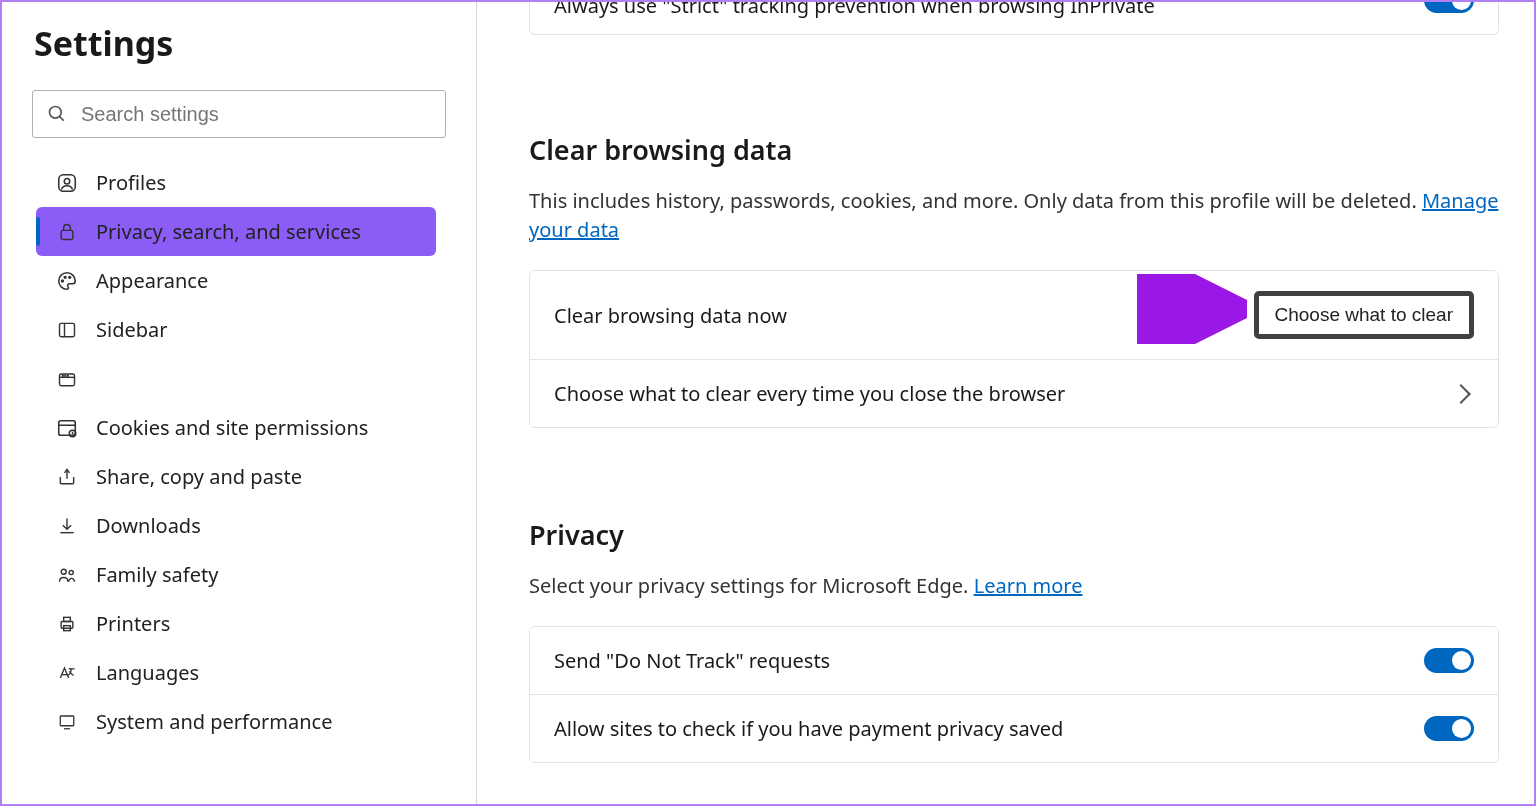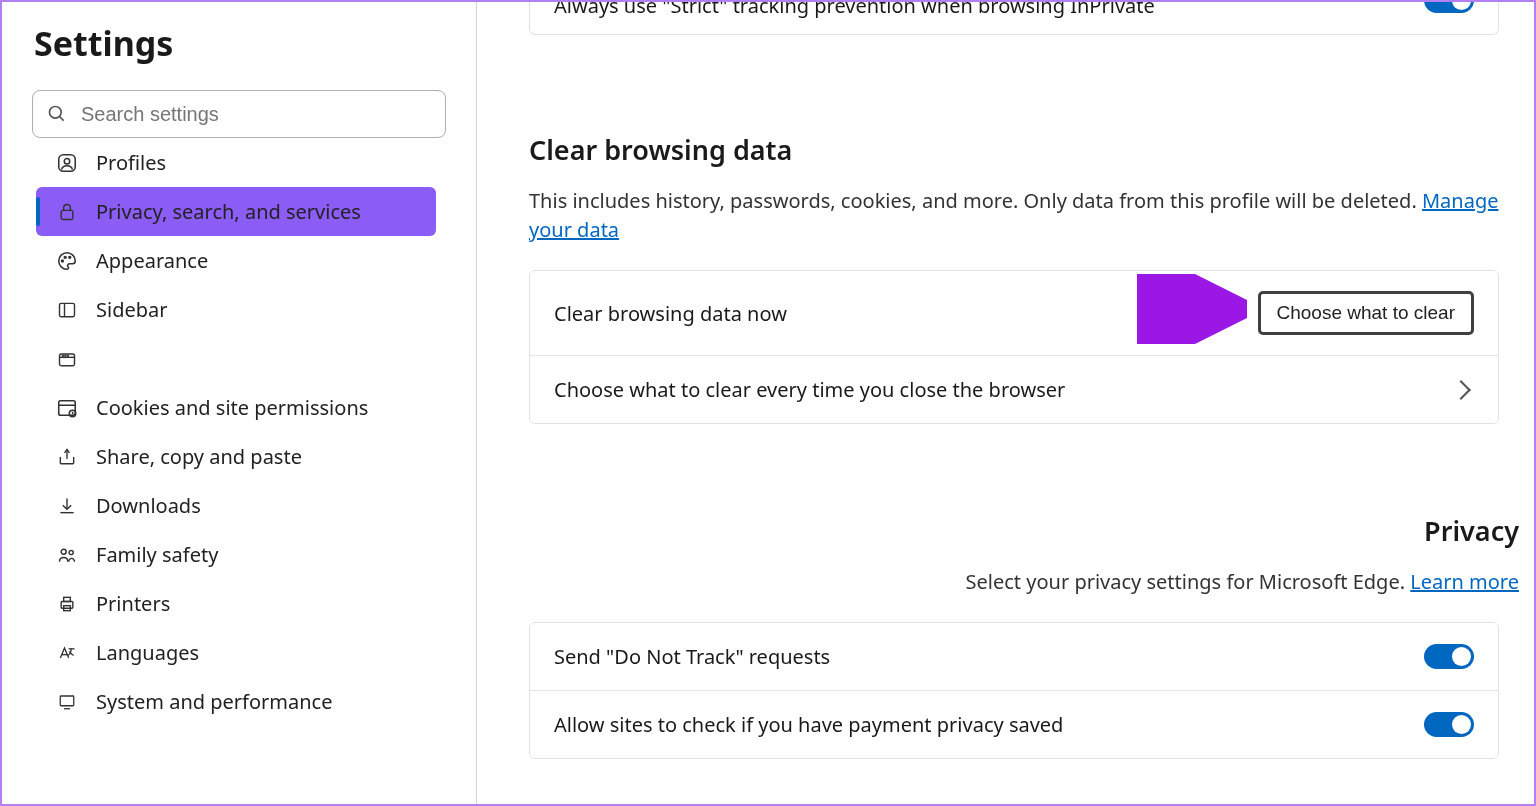"Search settings" .search-box { border-radius: 8px -> 3px; margin-bottom: none -> 20px }
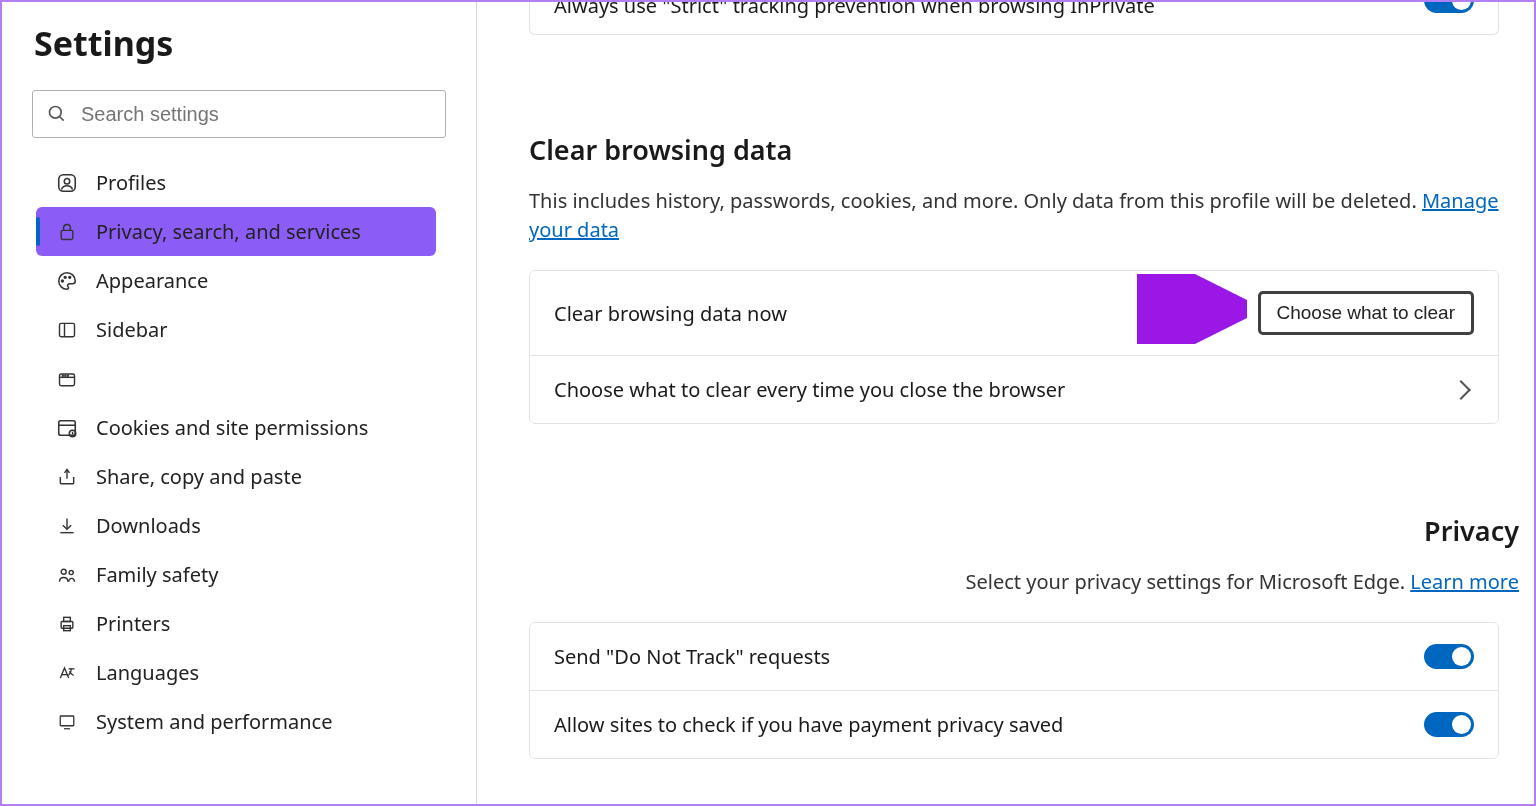"Choose what to clear" .btn-outline { border: 3px solid #404040 -> 5px solid #404040 }
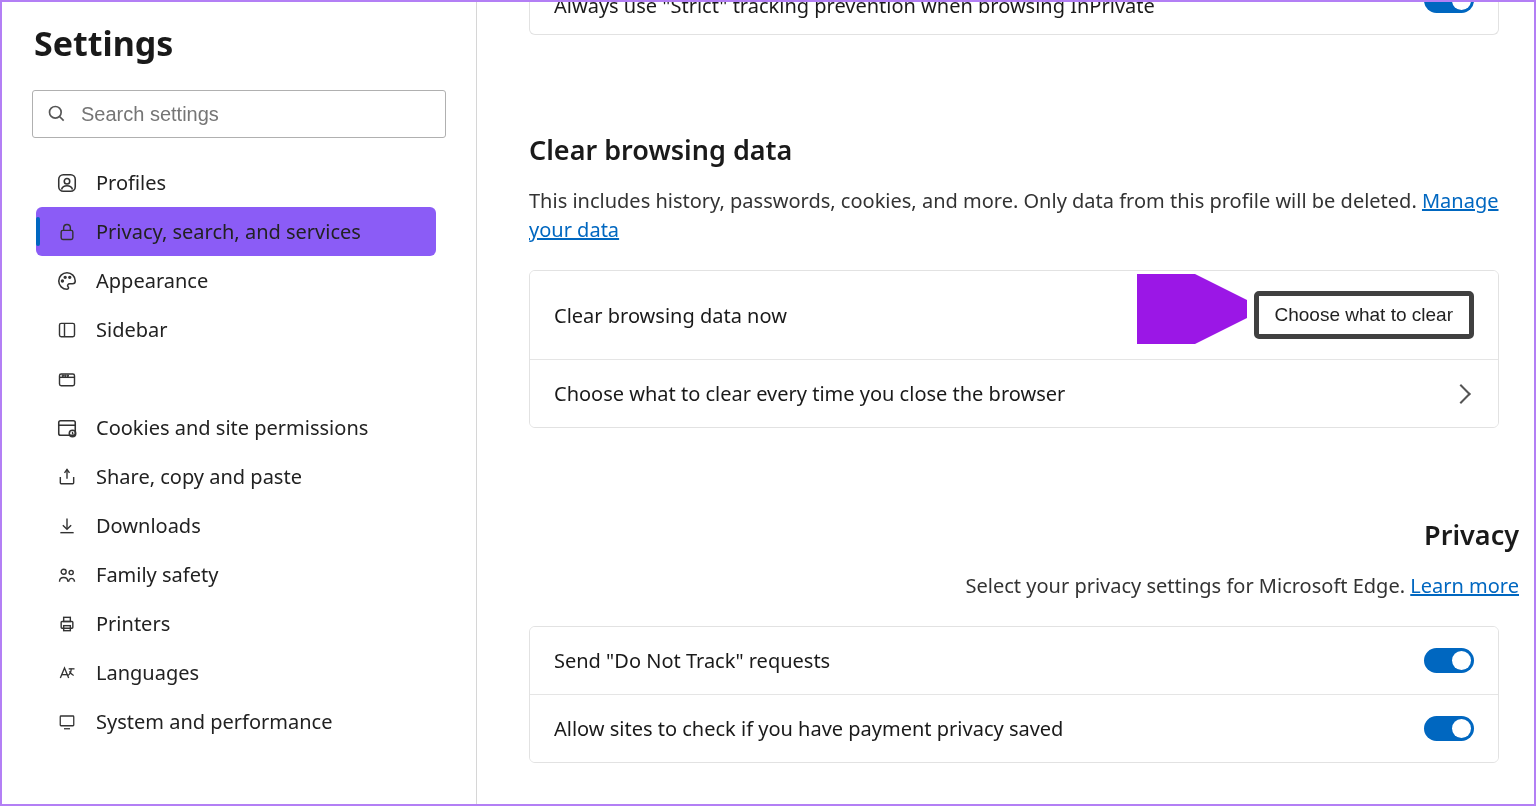"Privacy" div.section { text-align: right -> none }
